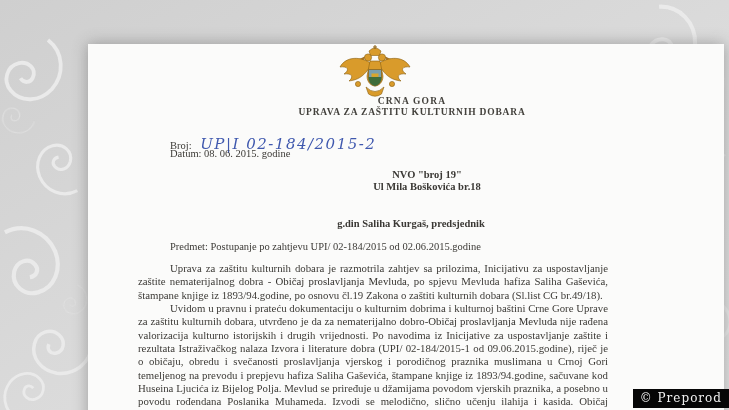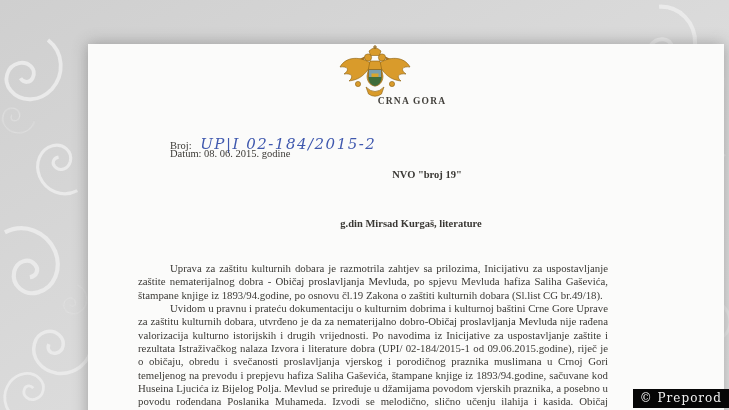"UPRAVA ZA ZAŠTITU KULTURNIH DOBARA" div.org-name { html: none -> <div>UPRAVA ZA ZAŠTITU KULTURNIH DOBARA</div> }
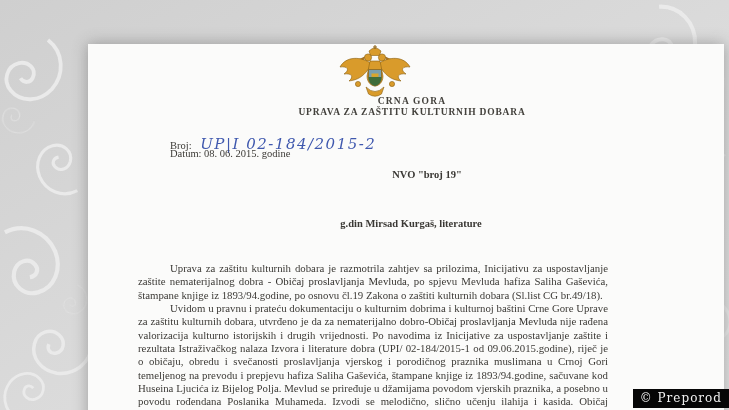"Ul Mila Boškovića br.18" div.addr { html: none -> <div>Ul Mila Boškovića br.18</div> }
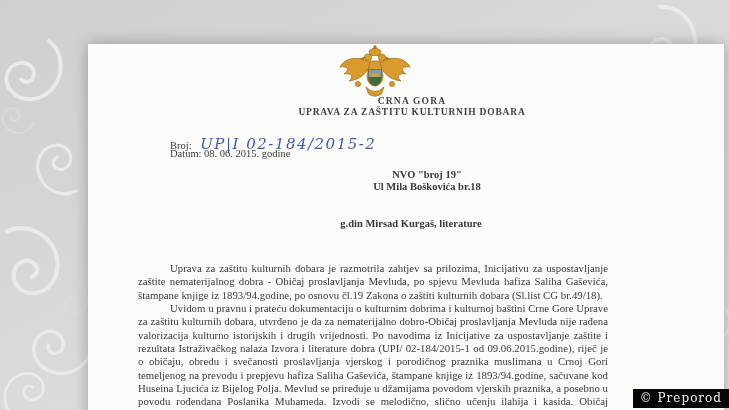"g.din Mirsad Kurgaš, literature" div.person { text: Mirsad Kurgaš, literature -> Saliha Kurgaš, predsjednik }
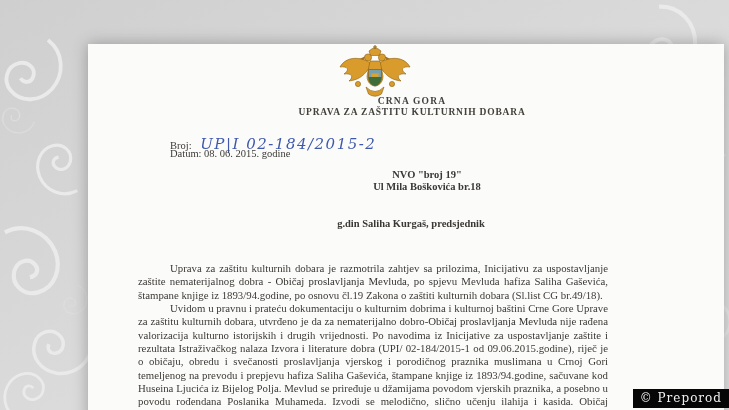"Predmet: Postupanje po zahtjevu UPI/" div.subject { html: none -> <div>Predmet: Postupanje po zahtjevu UPI/ 02-184/2015 od 02.06.2015.godine</div> }
